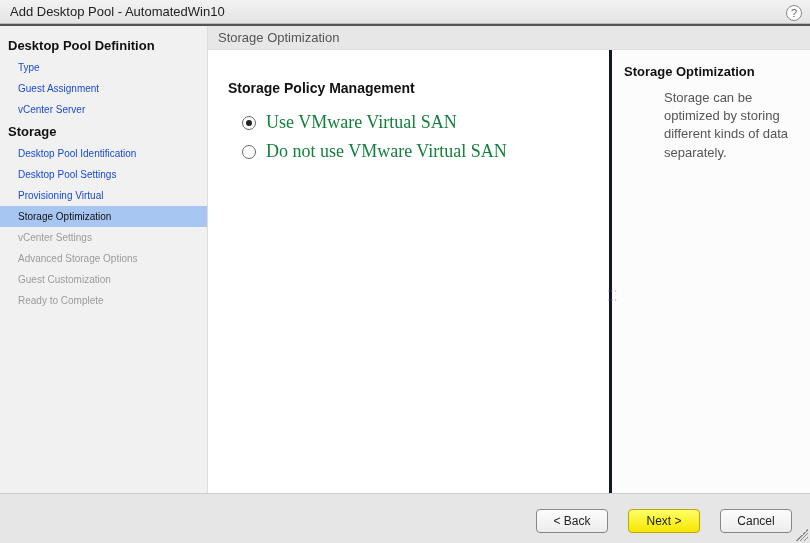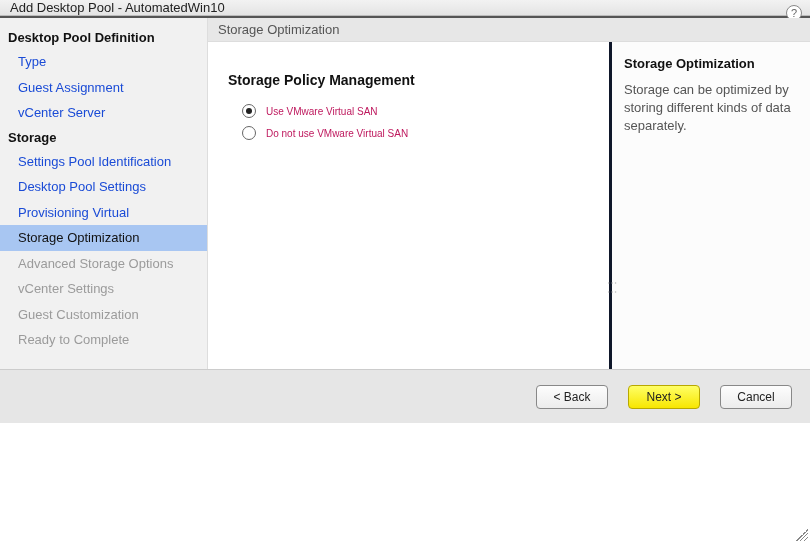"Add Desktop Pool - AutomatedWin10" .titlebar { height: 16px -> 24px }
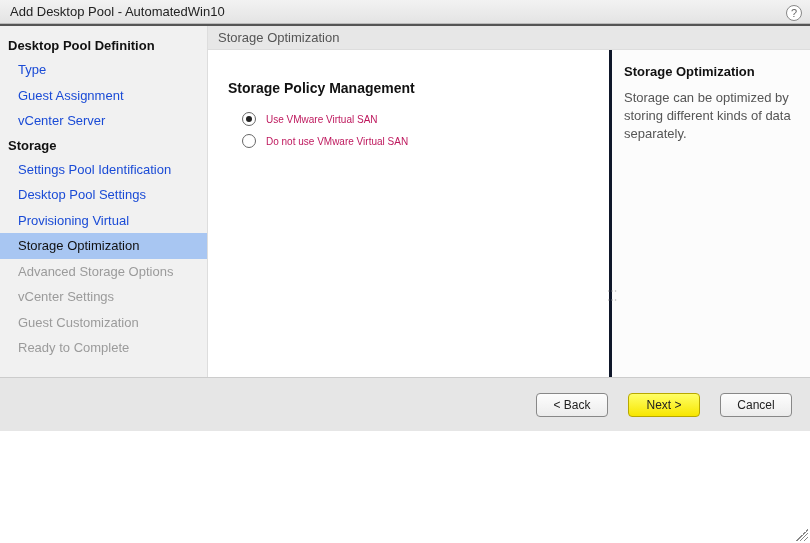"Desktop Pool Definition" .body { height: 351px -> 467px }
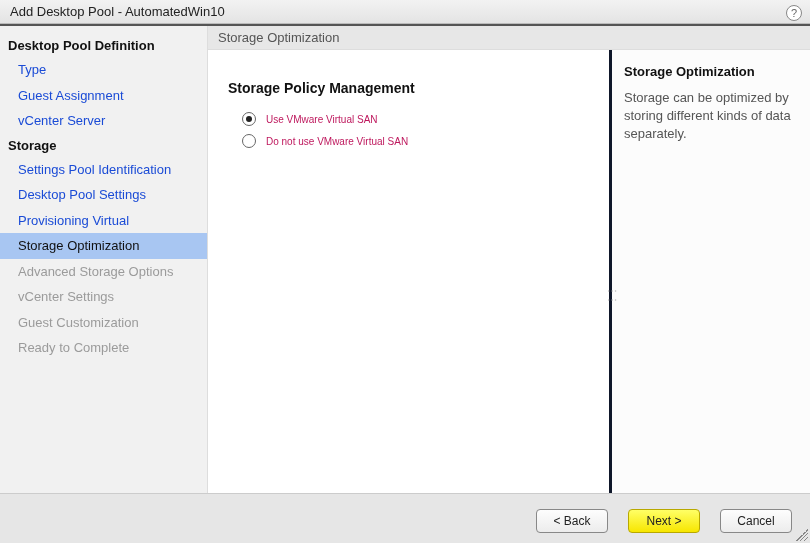"Type" .sidebar .item { font-size: 13px -> 10px }
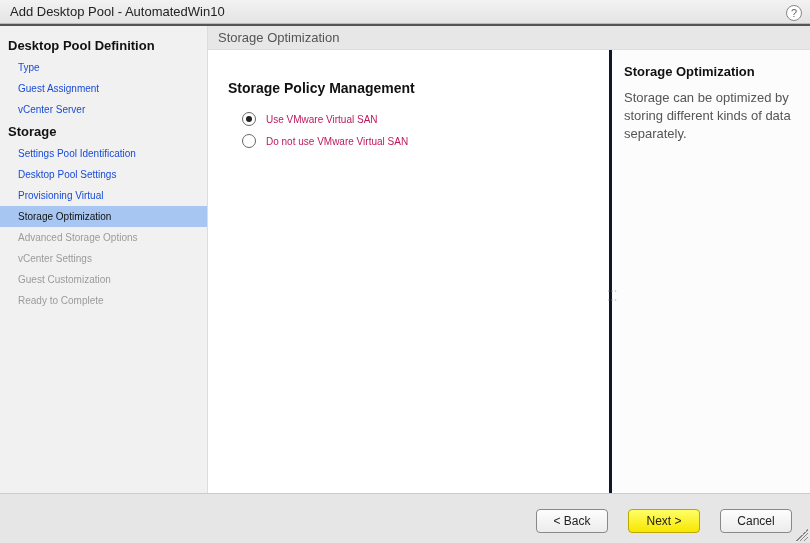"Storage can be optimized by" .rightpane p { margin-left: none -> 40px }
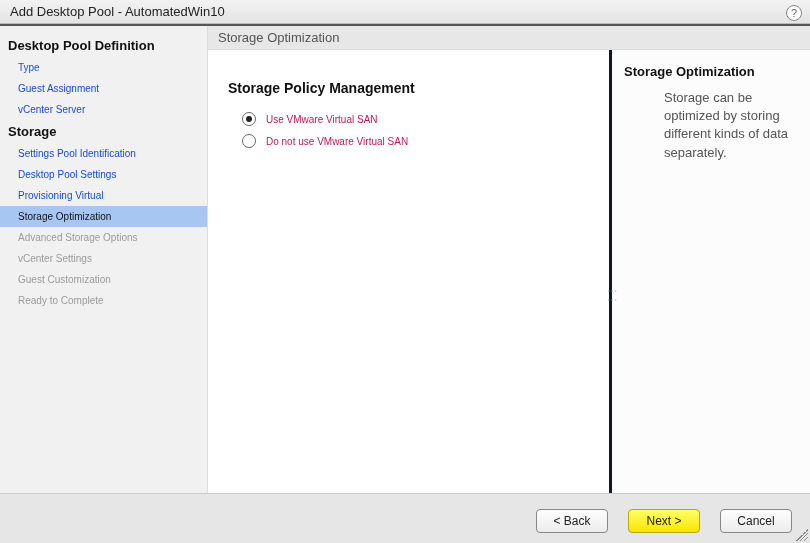"Use VMware Virtual SAN" .radio-label { color: #be185d -> #15803d; font-family: none -> Liberation Serif, serif; font-size: 10px -> 18px }
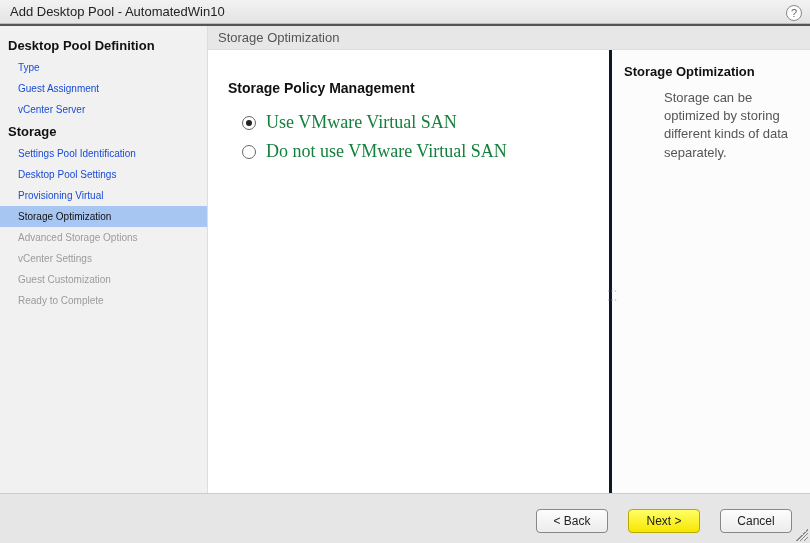"Settings Pool Identification" div.item { text: Settings -> Desktop }
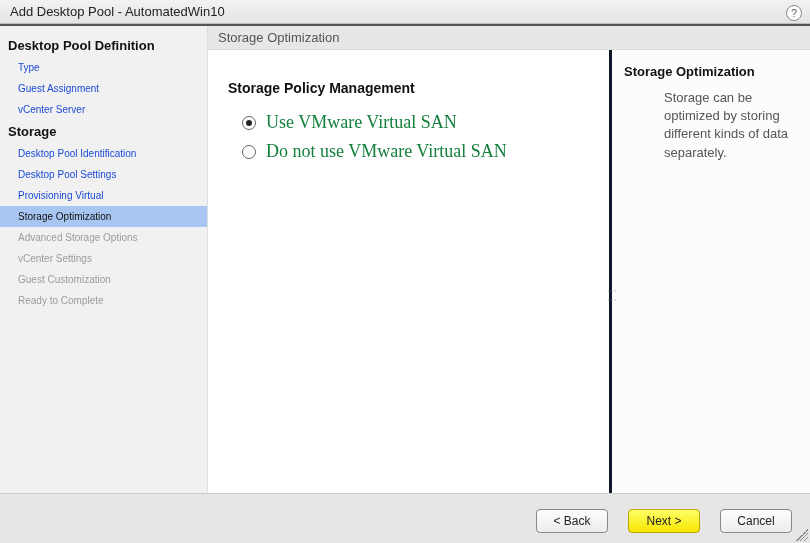"Advanced Storage Options" div.item { order: before "vCenter Settings" -> after "vCenter Settings" }
